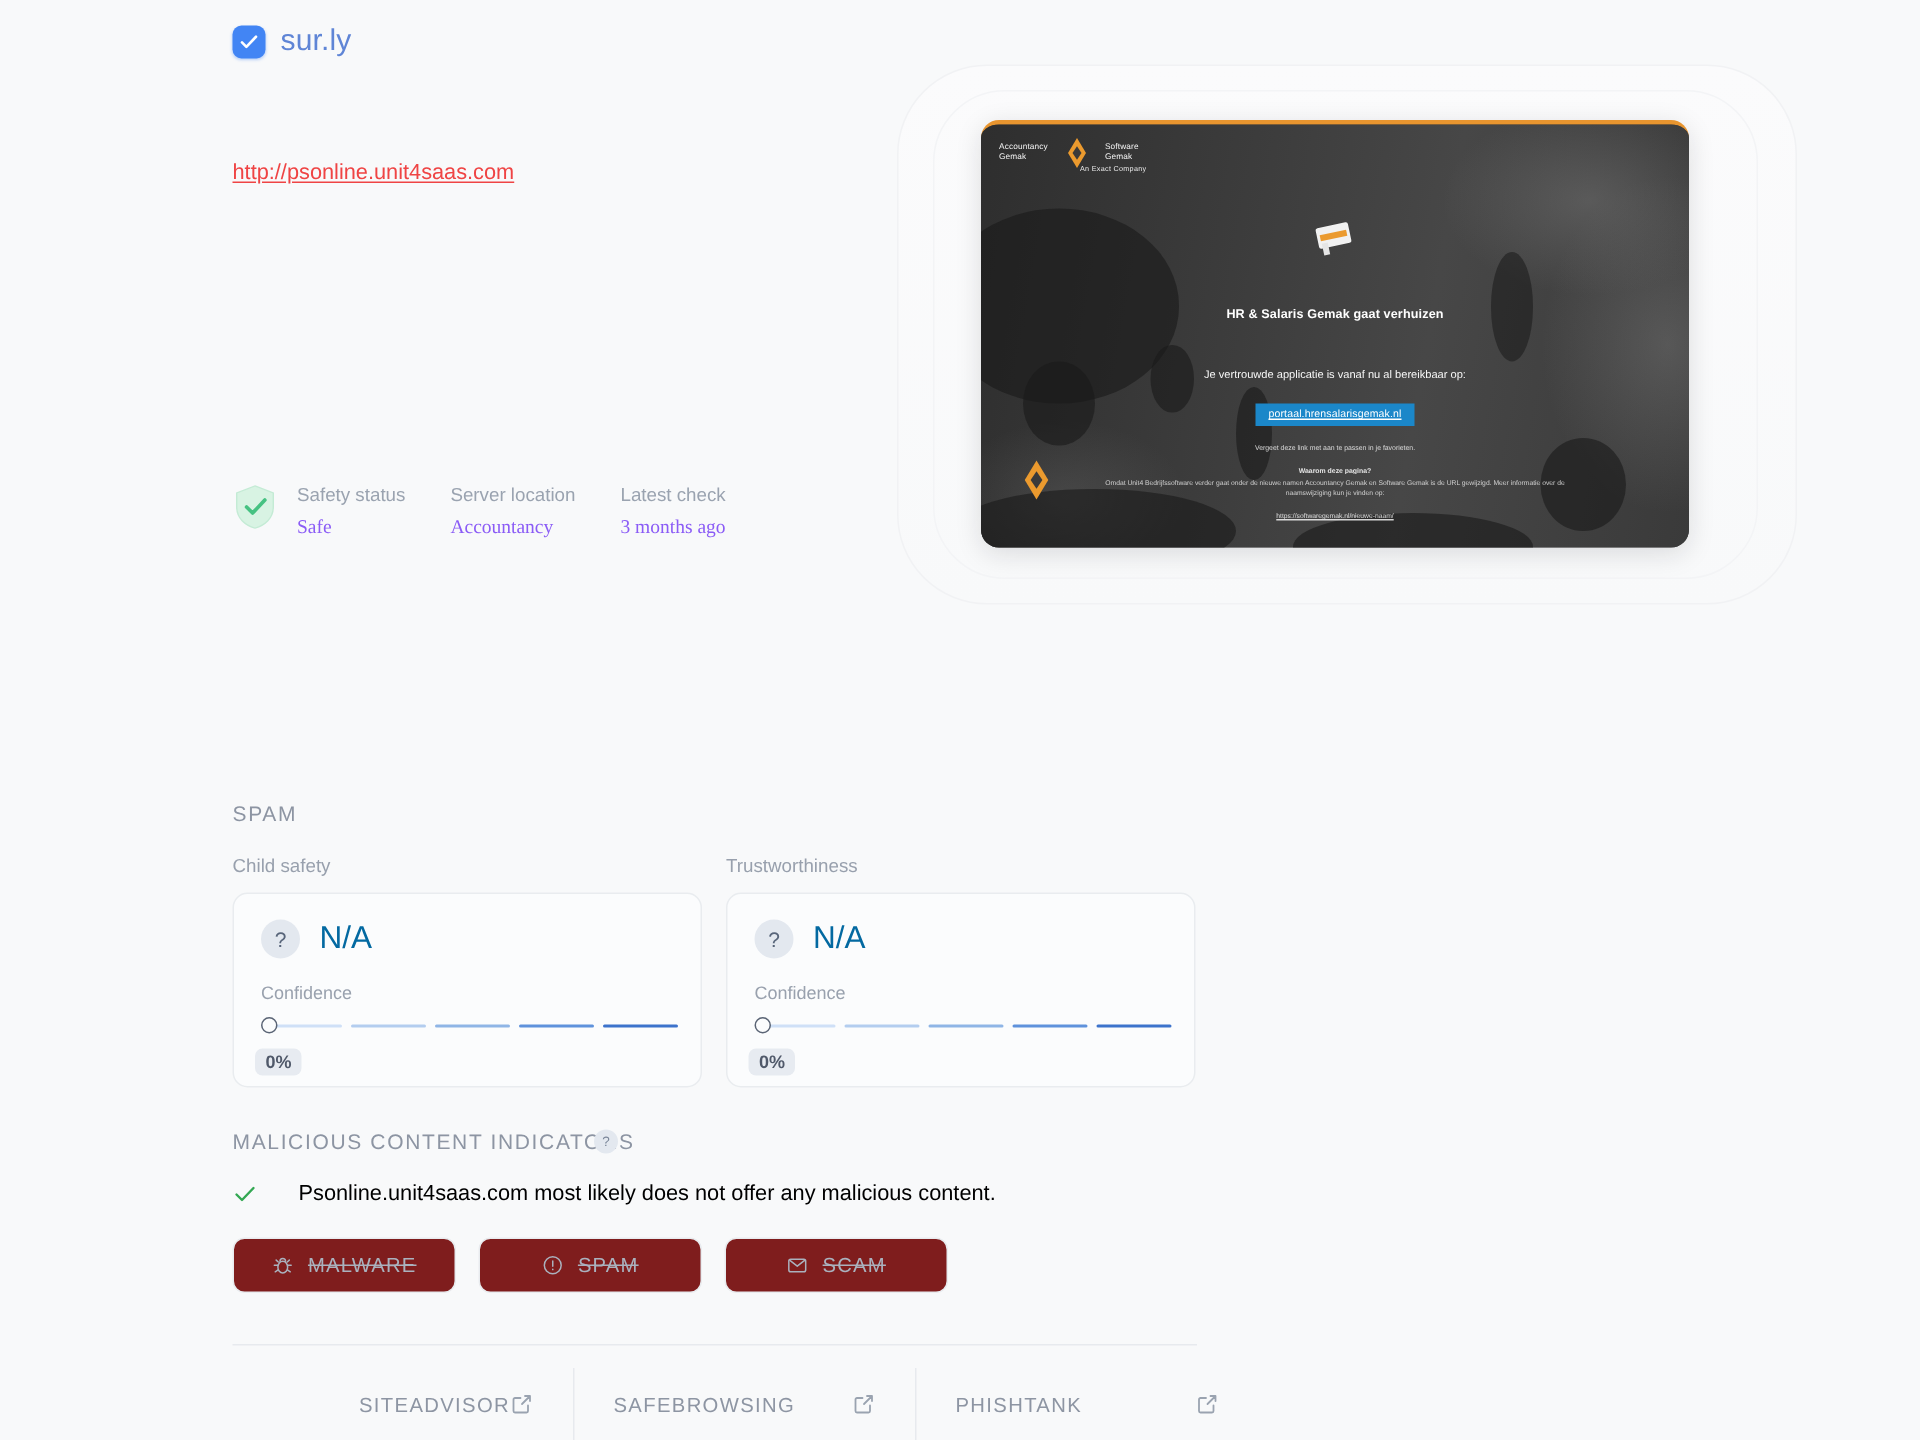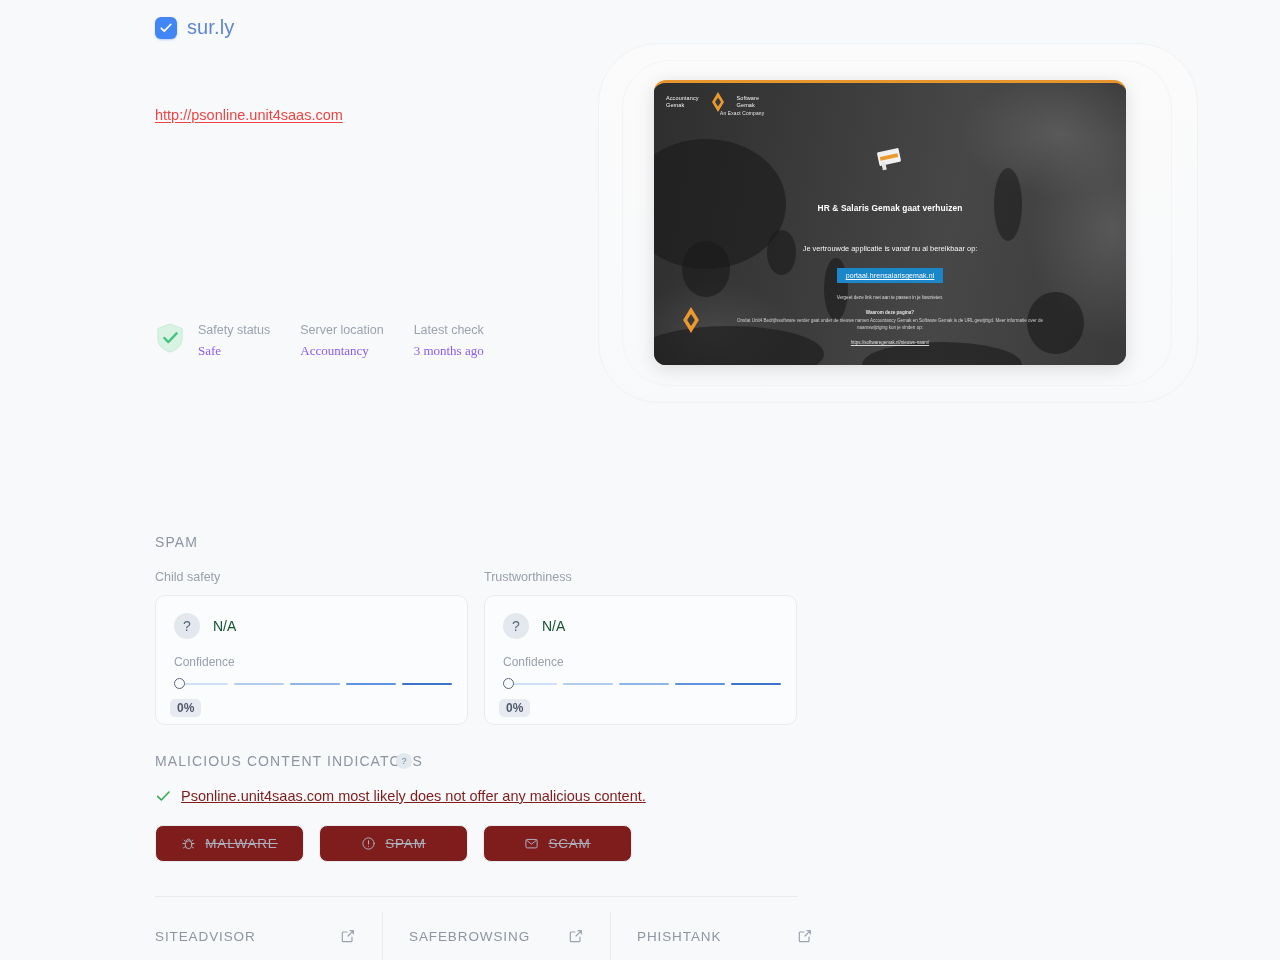"N/A" .score-val { color: #14532d -> #0369a1; font-size: 14px -> 21px }
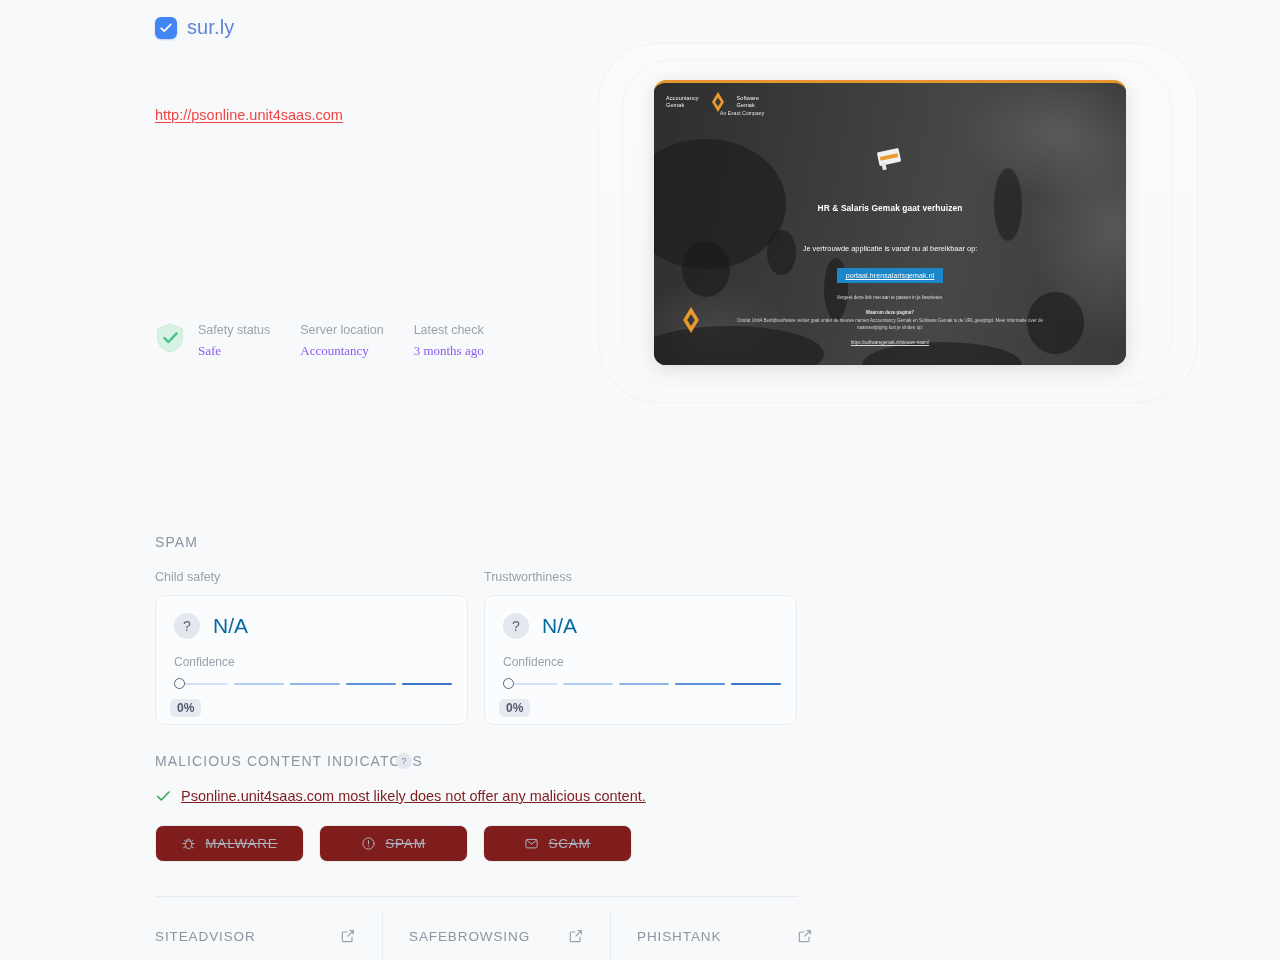"Psonline.unit4saas.com most likely does" .verdict { color: #7f1d1d -> #000000; gap: 10px -> 28px; text-decoration: underline -> none }
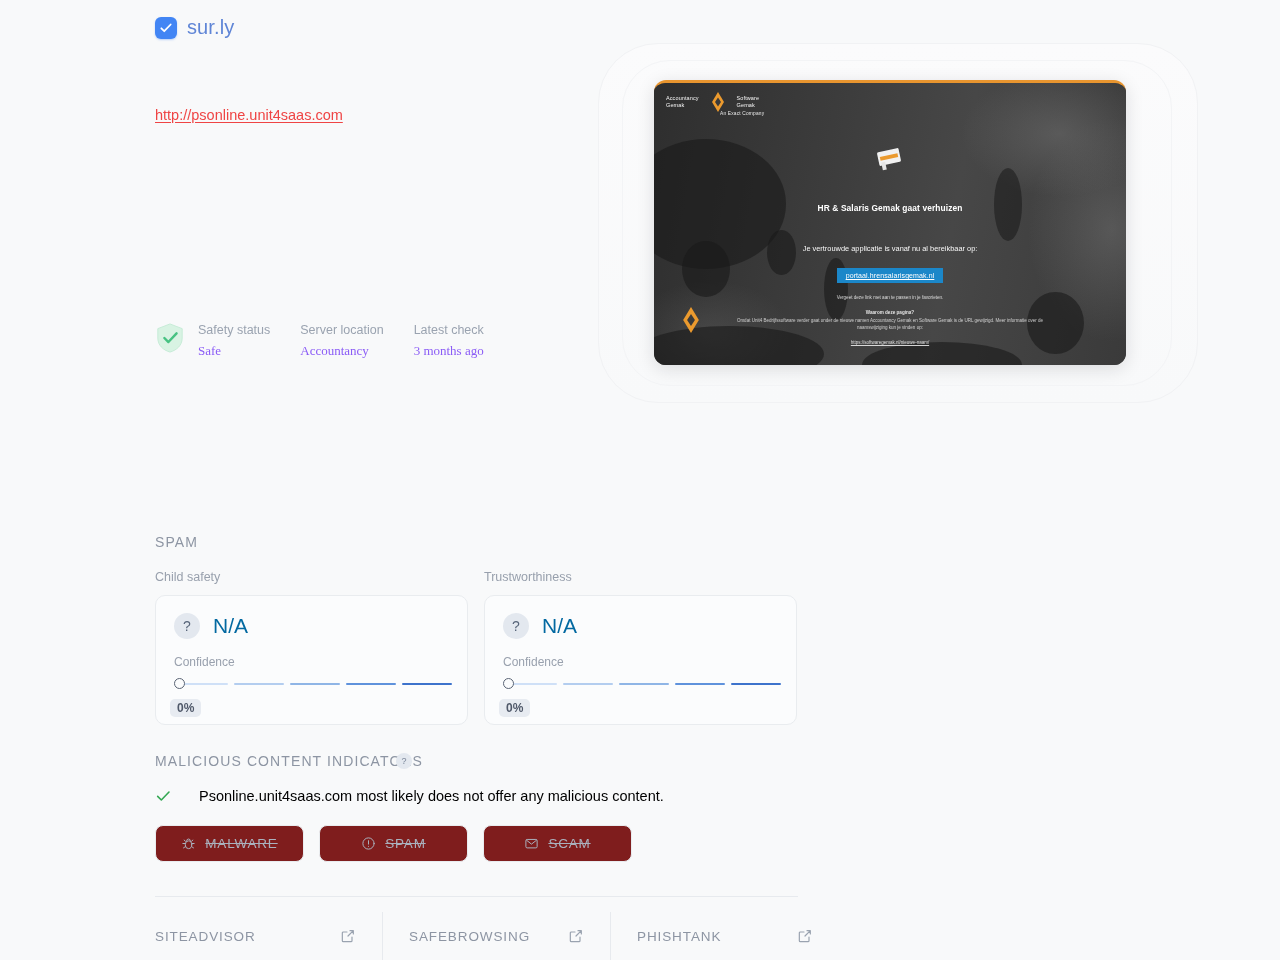"SITEADVISOR" .src-item:first-child { justify-content: none -> flex-end }
